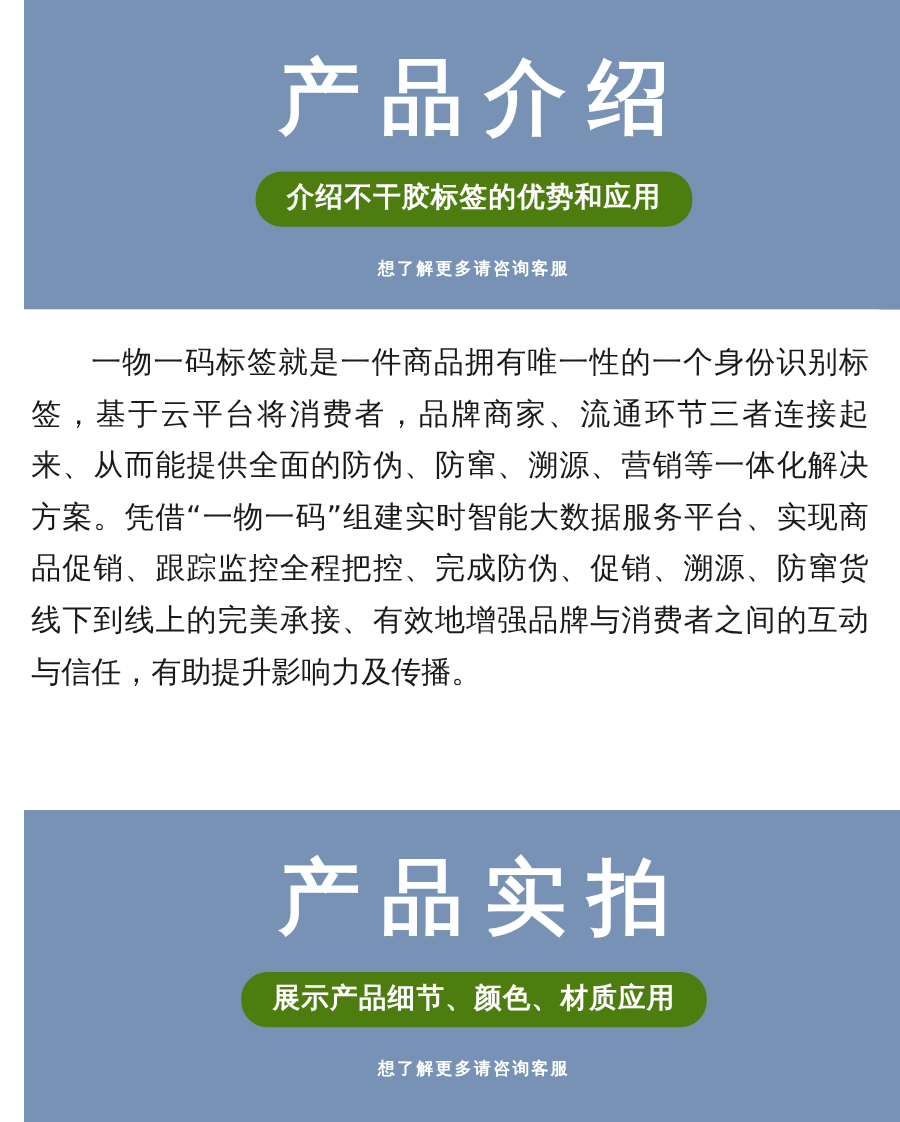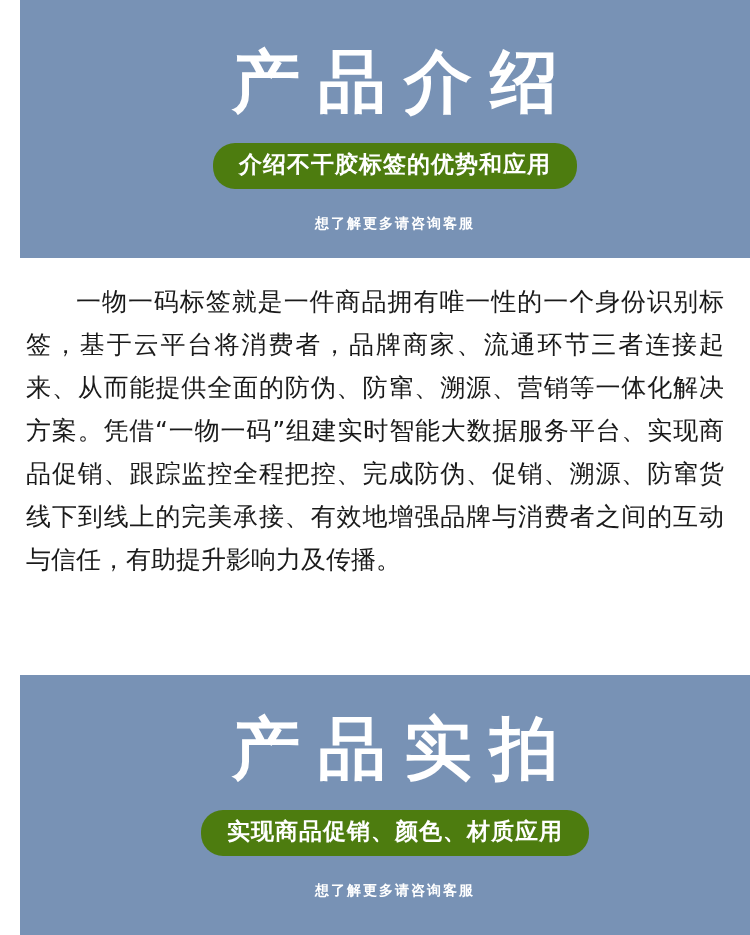"实现商品促销、颜色、材质应用" div.banner-pill { text: 实现商品促销 -> 展示产品细节 }
